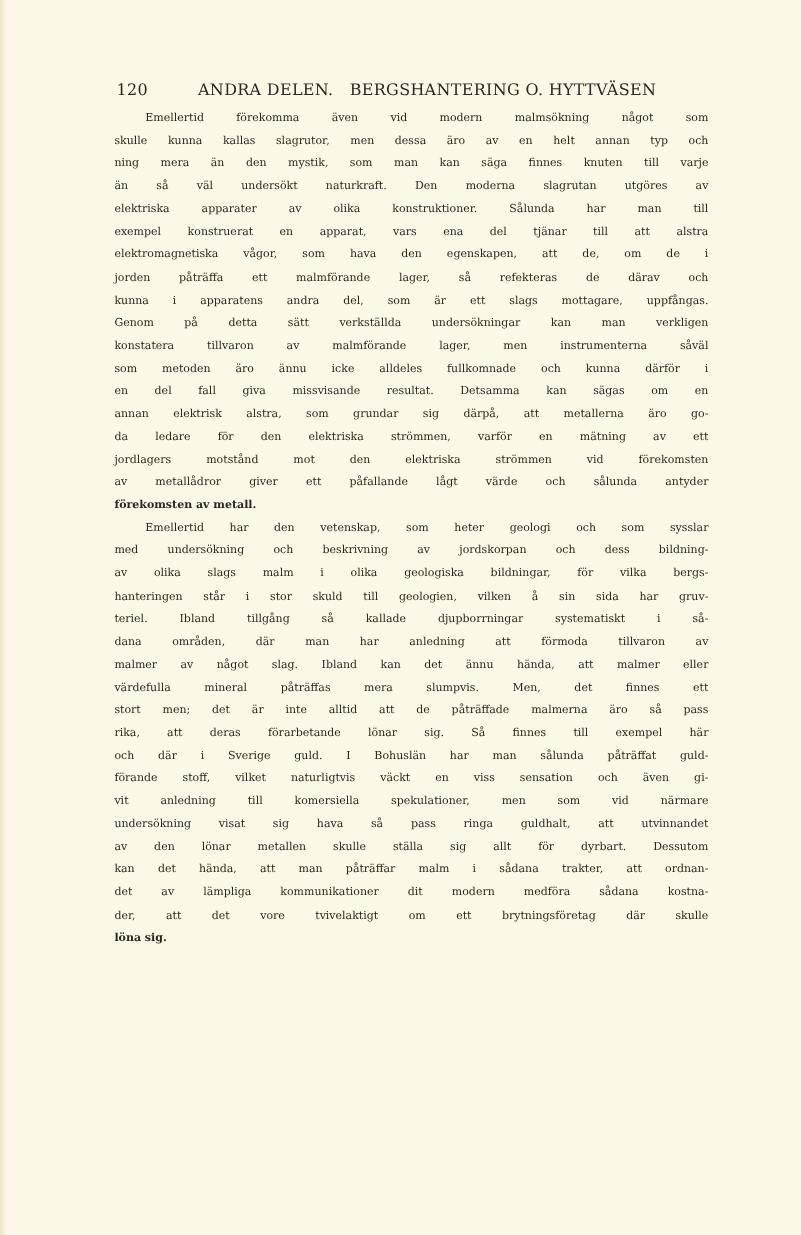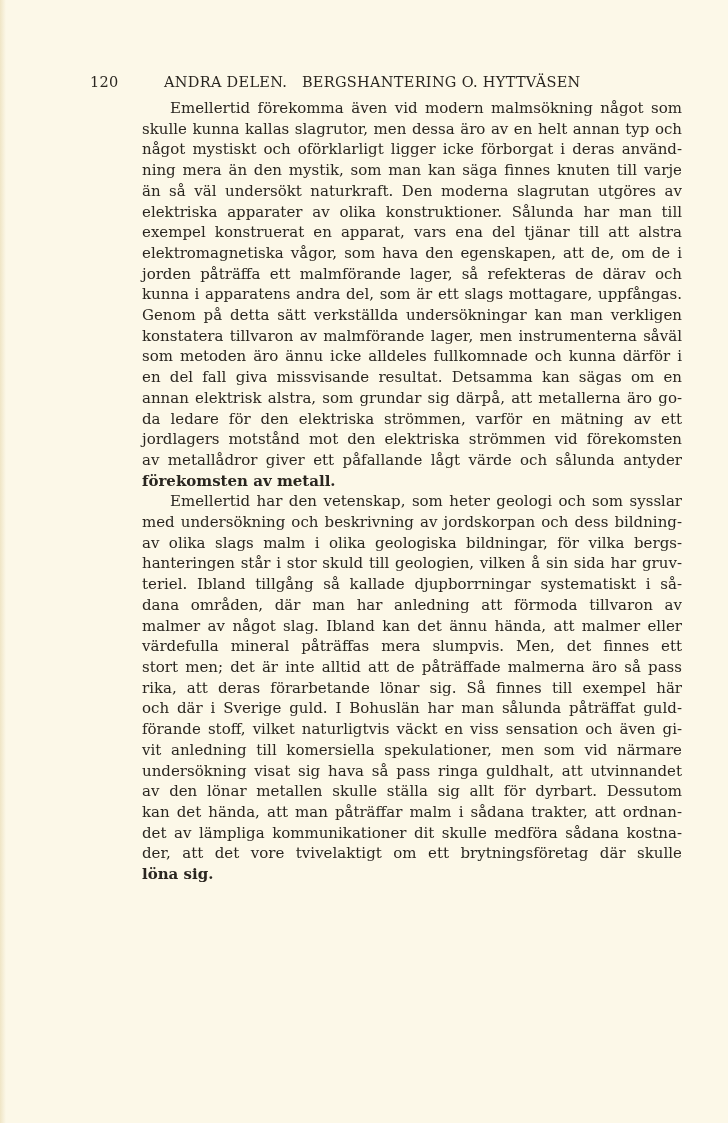"120 ANDRA DELEN. BERGSHANTERING O." .header { left: 90px -> 106px }
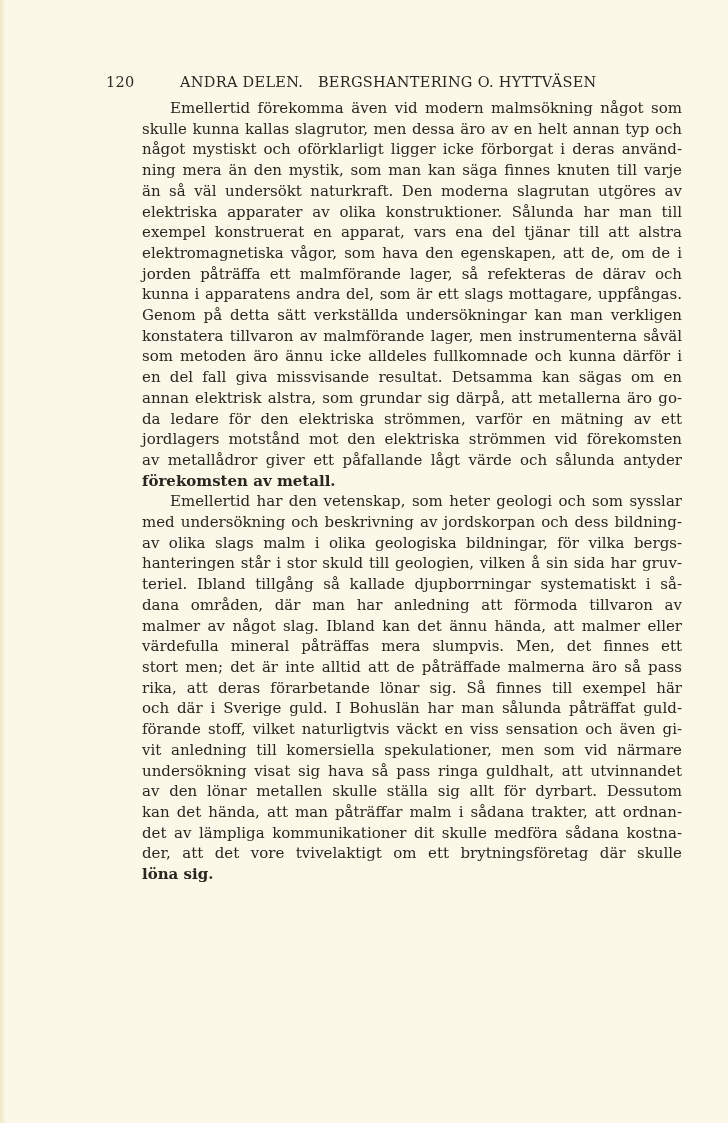"Emellertid förekomma även vid modern" .body-text { font-size: 15px -> 10px; margin-left: 38px -> none }
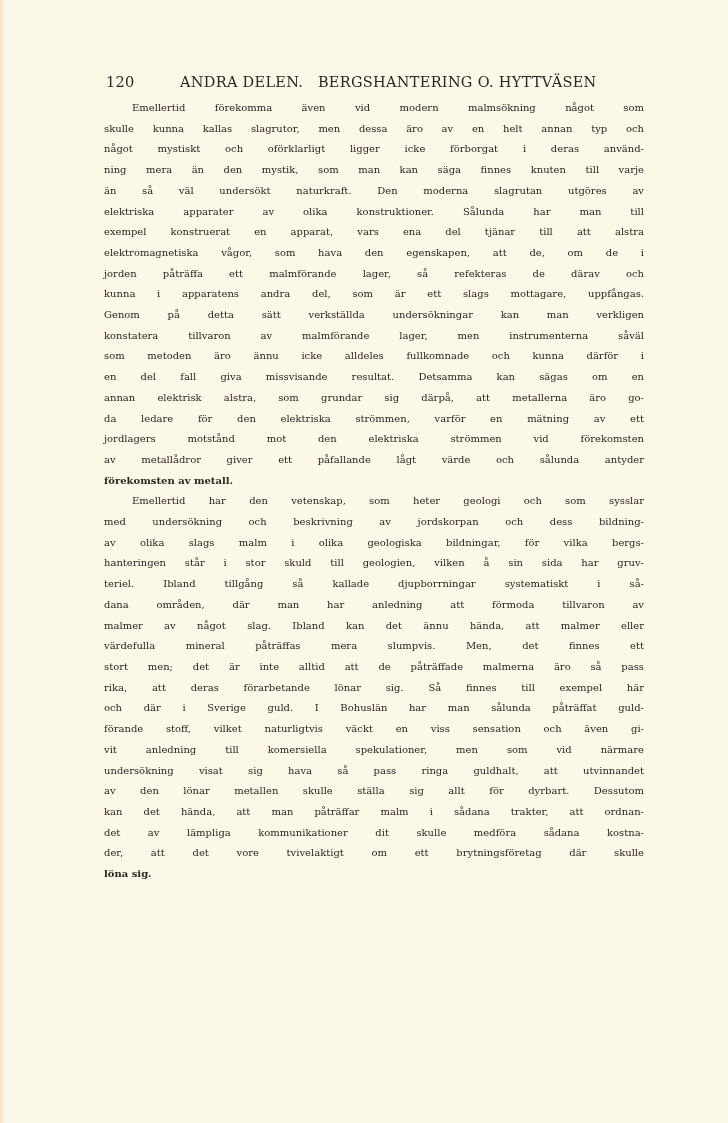"något mystiskt och oförklarligt ligger" span.line { html: <span>något mystiskt och oförklarligt ligger icke förborgat i deras använd-</span> -> none }
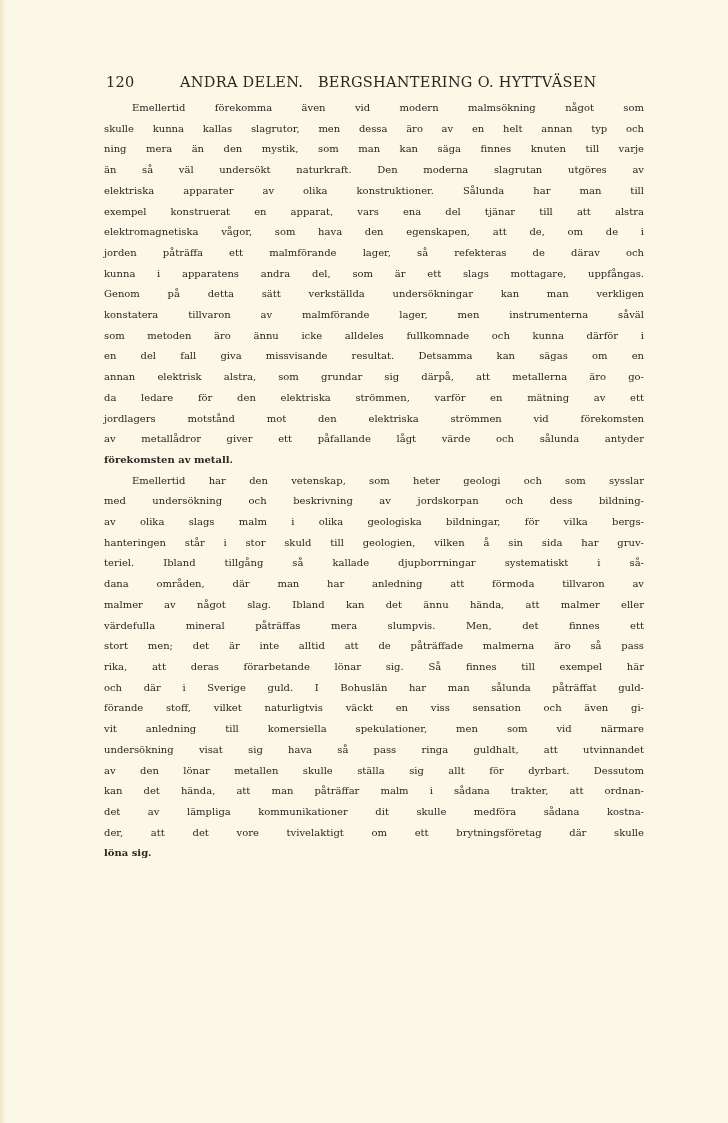"det av lämpliga kommunikationer dit" span.line { text: skulle -> modern }
